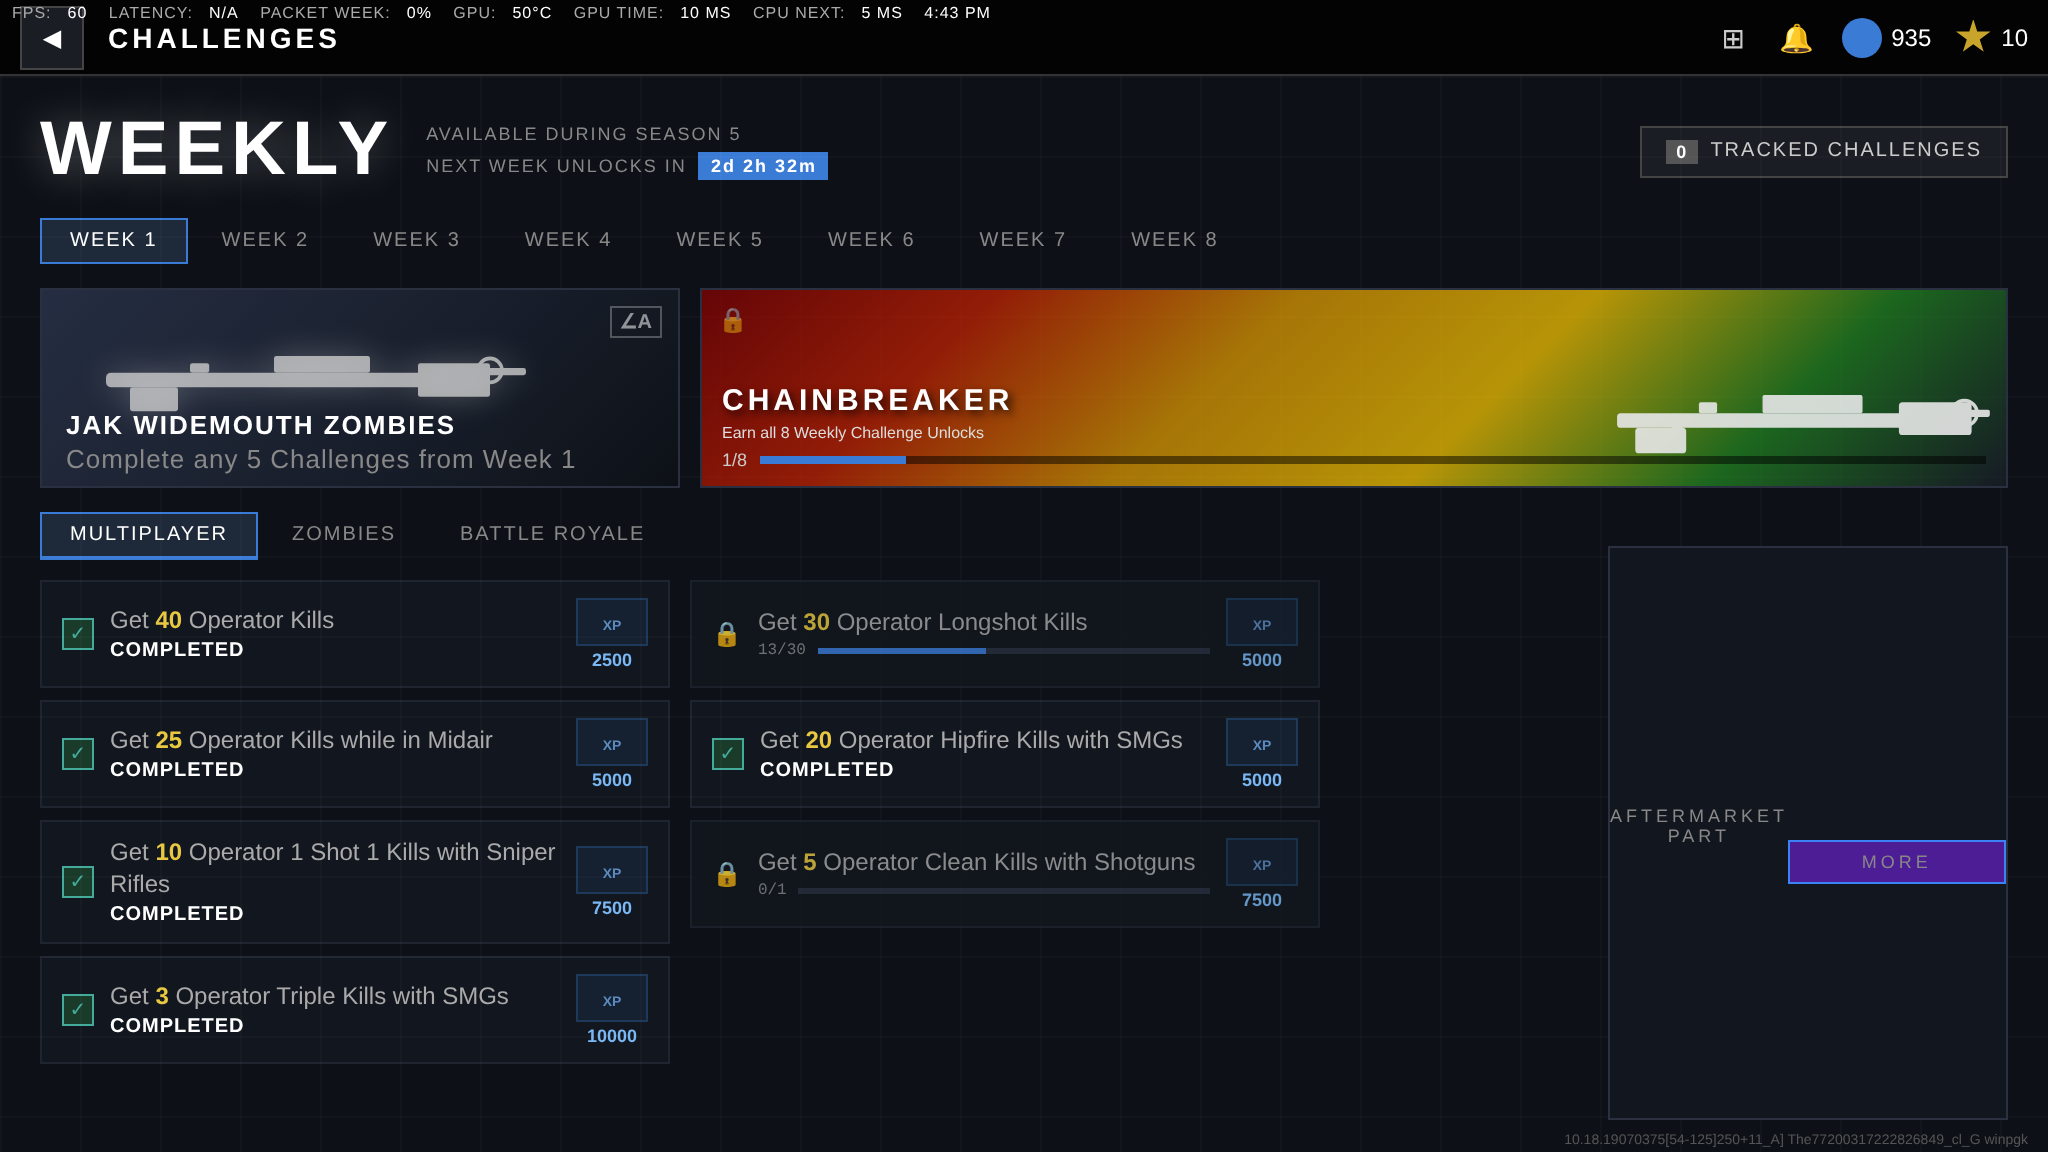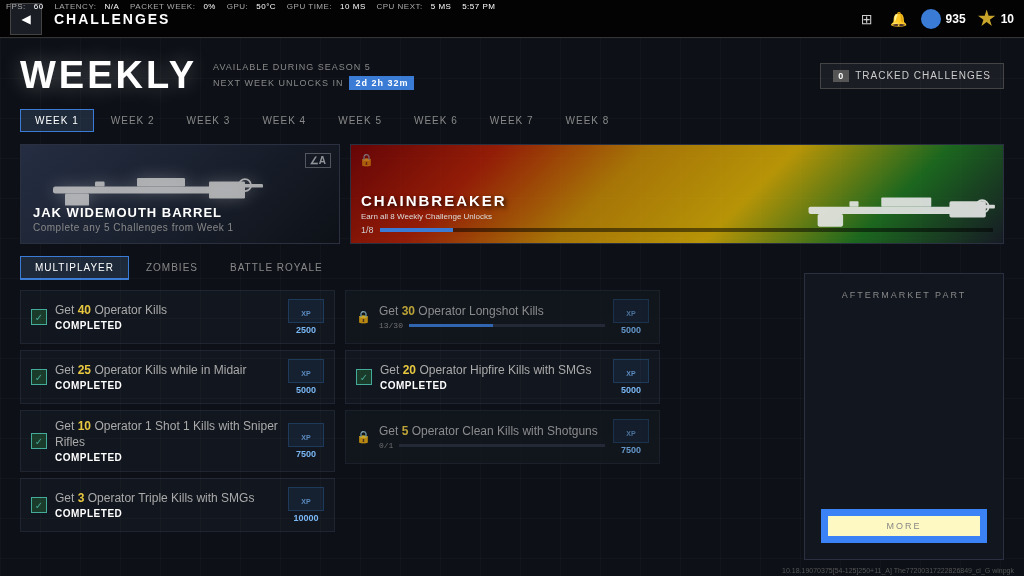"5:57 PM" span.val { text: 5:57 -> 4:43 }
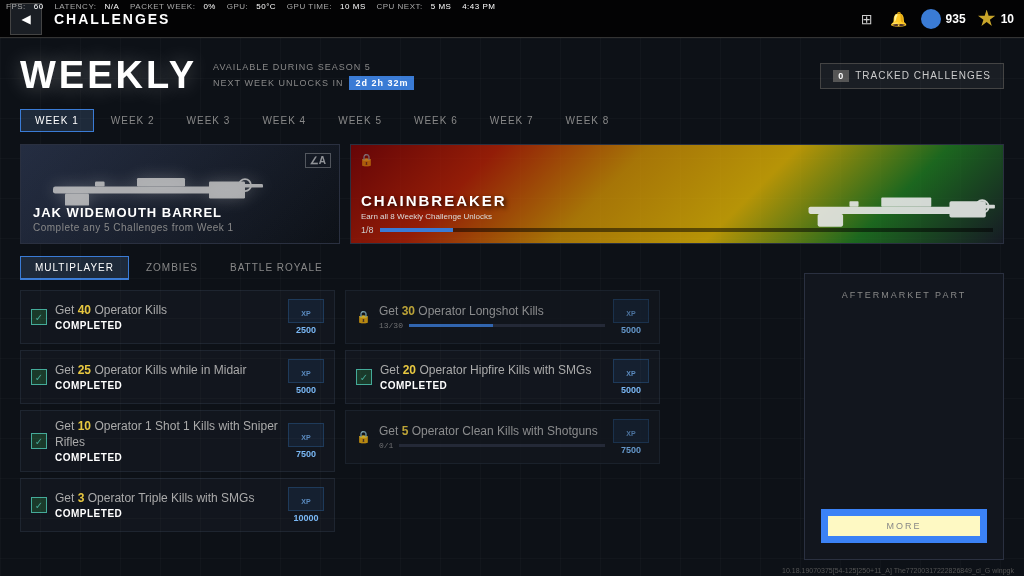"935" .hud-currency { font-weight: bold -> normal }
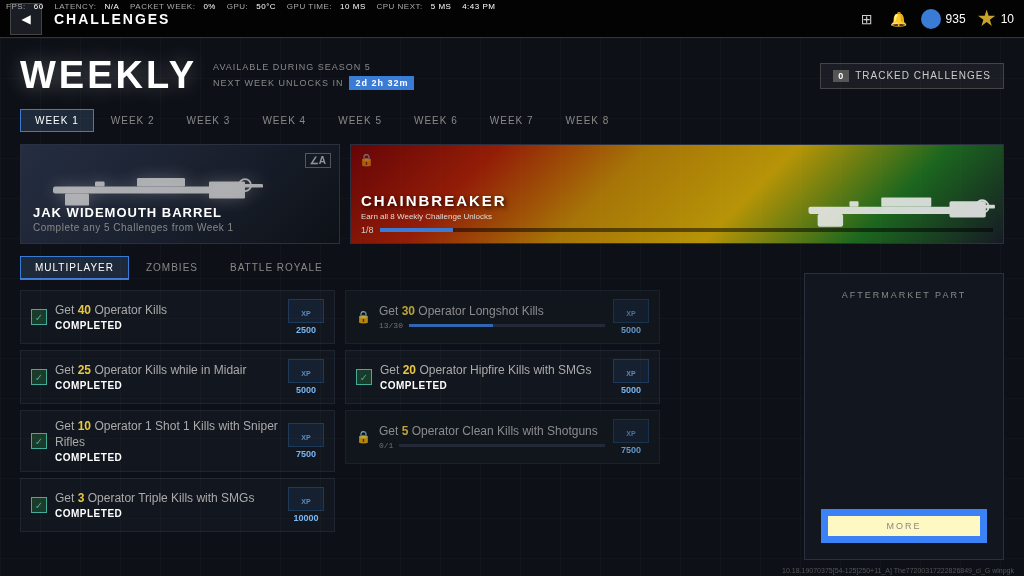"JAK WIDEMOUTH BARREL" div.jak-card-title { text: BARREL -> ZOMBIES }
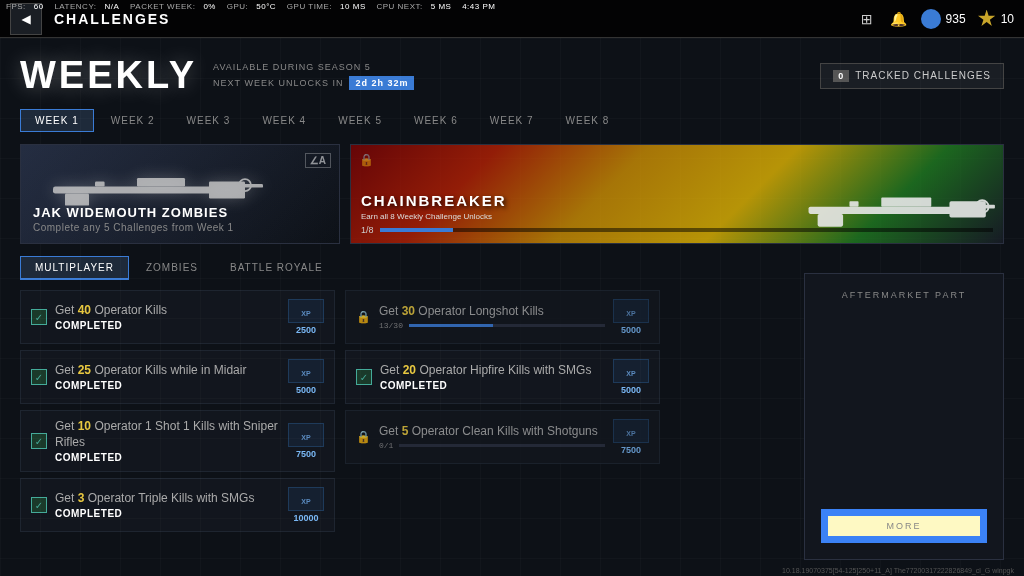"Complete any 5 Challenges from" .jak-card-sub { font-size: 10px -> 13px }
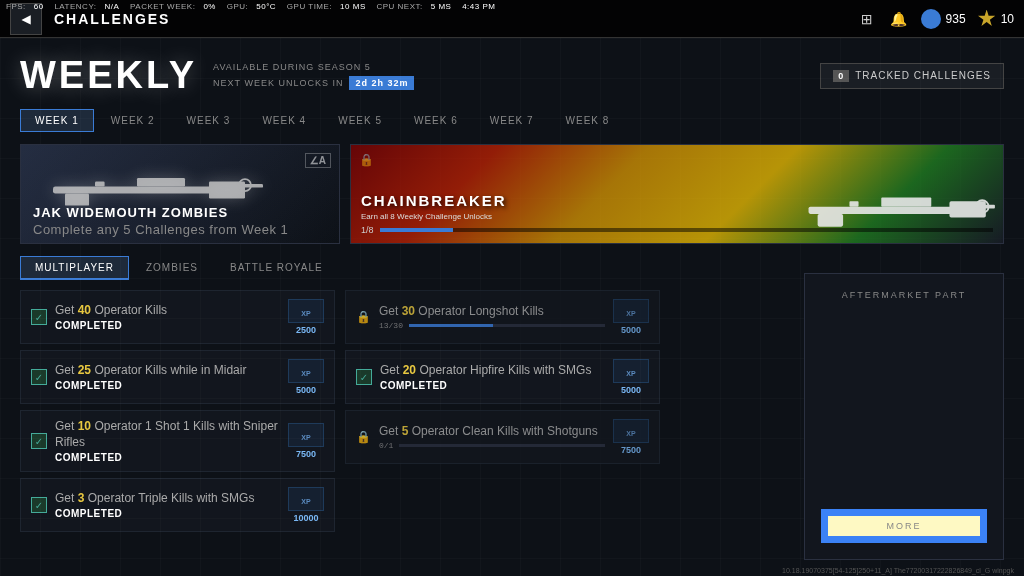"AFTERMARKET PART" .aftermarket-box { flex-direction: column -> row; padding: 16px -> 0 }
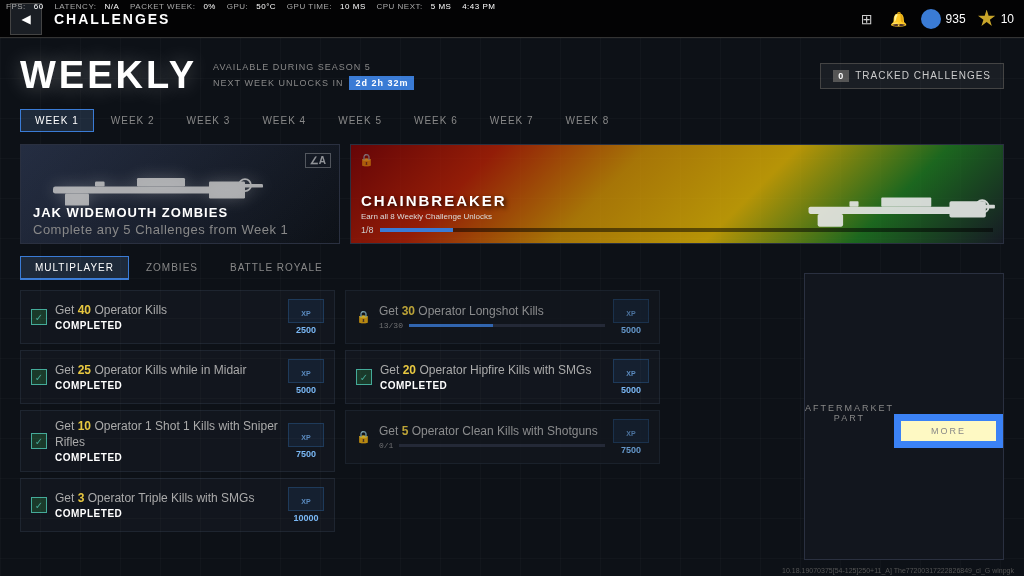"MORE" .more-btn { background: #fef9c3 -> #4c1d95; border: 7px solid #3b82f6 -> 1px solid #3b82f6 }
